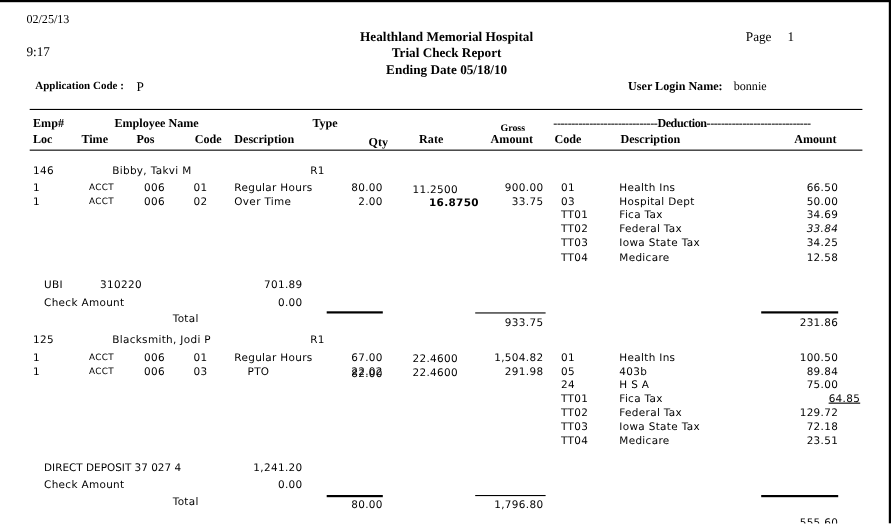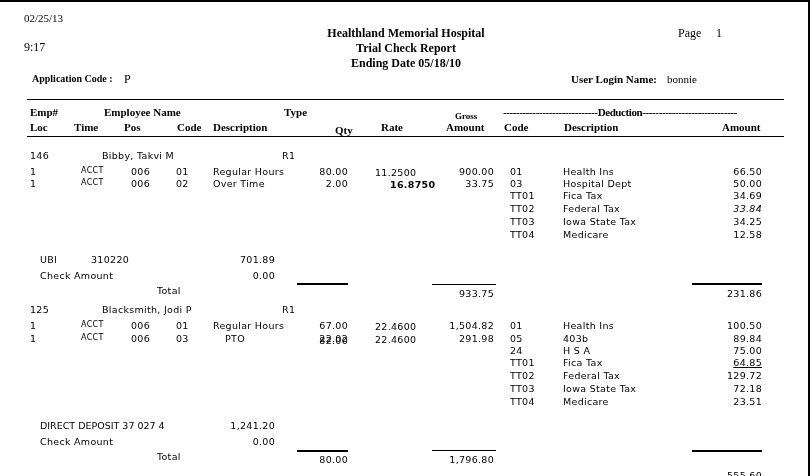"64.85" div.abs { left: 700px -> 720px }
